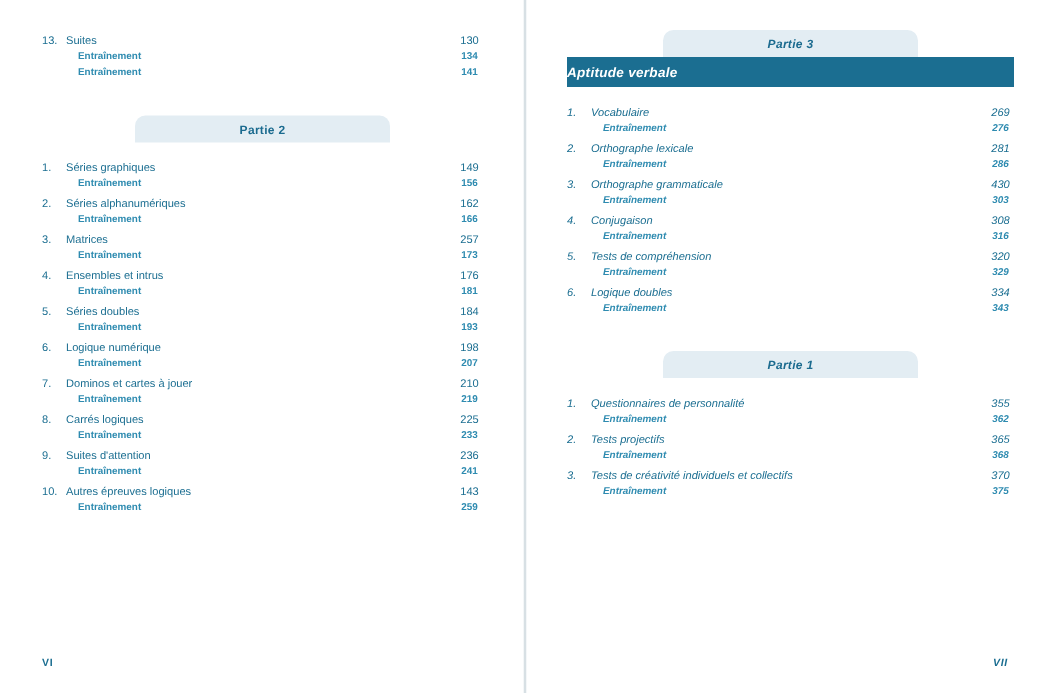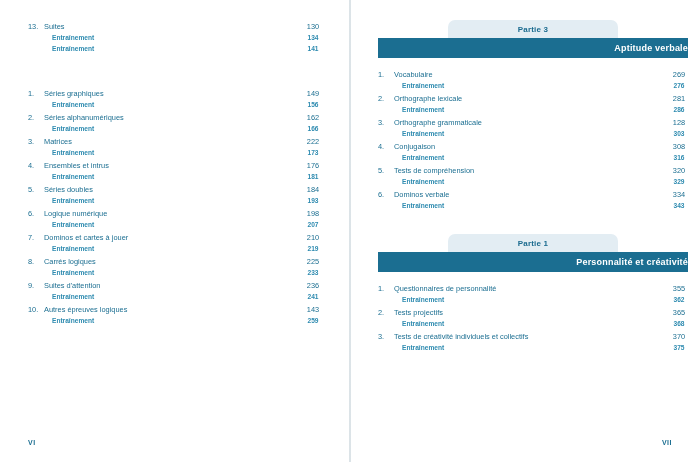"Partie 3" .sheet.right { font-style: none -> italic; padding: 20px 12px 0 28px -> 20px 24px 0 28px }
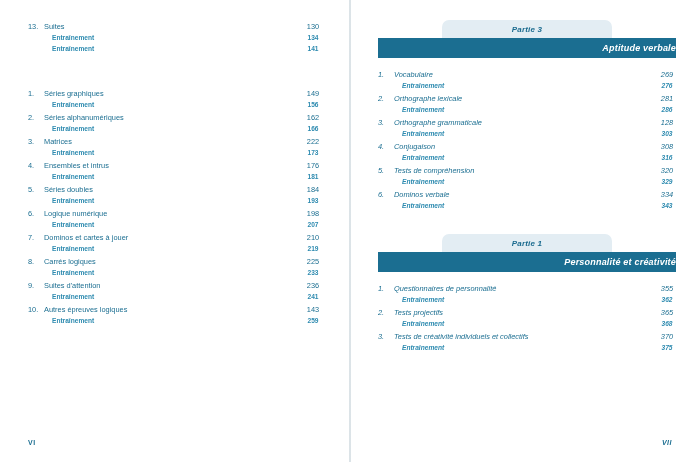"Aptitude verbale" .part-title { text-align: right -> left }
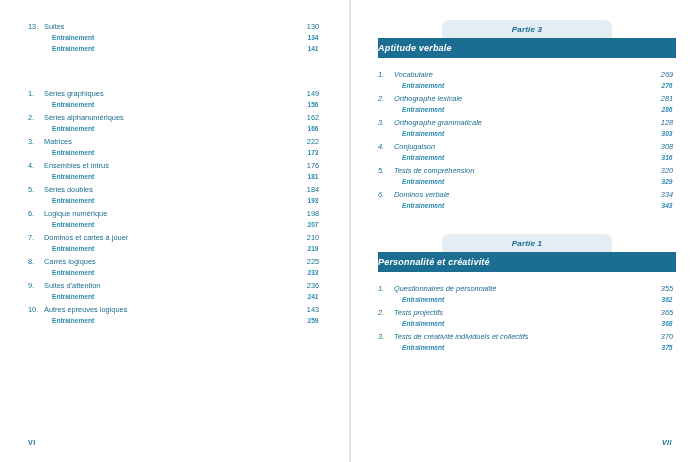"Partie 2" div.part-tab { html: none -> <div>Partie 2</div> }
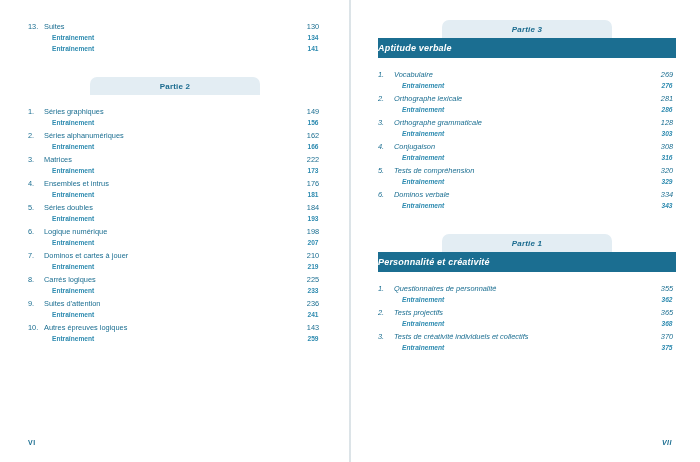"128" span.page-no { text: 128 -> 430 }
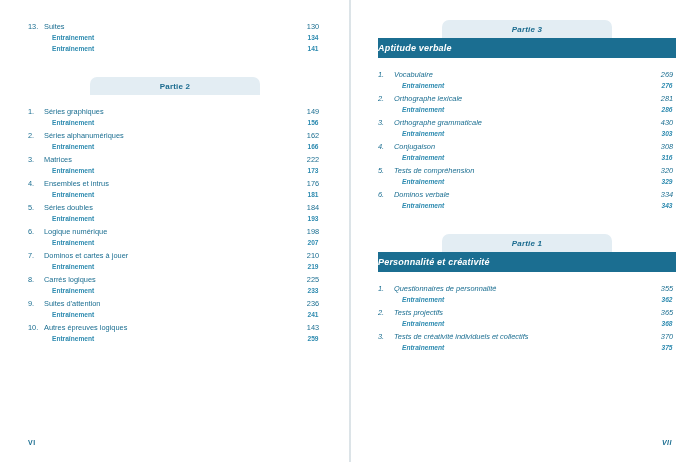"222" span.page-no { text: 222 -> 257 }
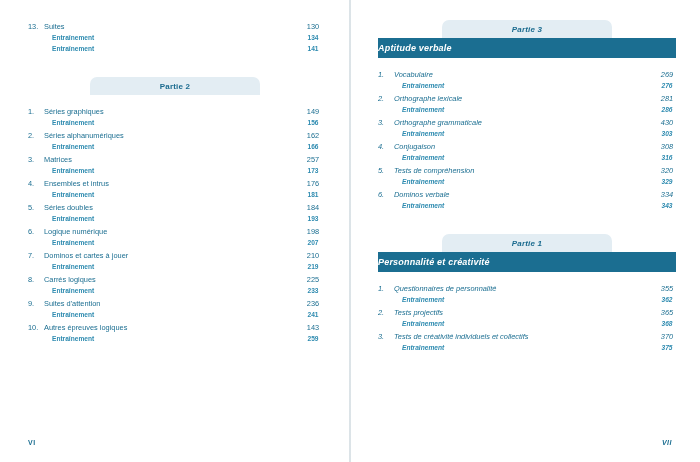"Dominos verbale" span.label { text: Dominos verbale -> Logique doubles }
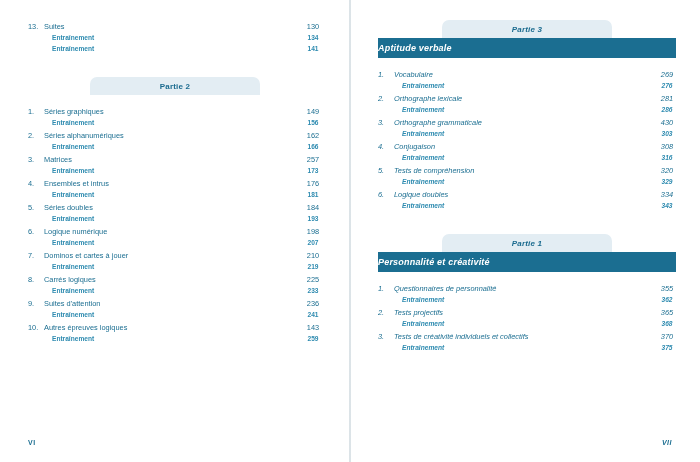"Personnalité et créativité" div.part-title { html: <div>Personnalité et créativité</div> -> none }
